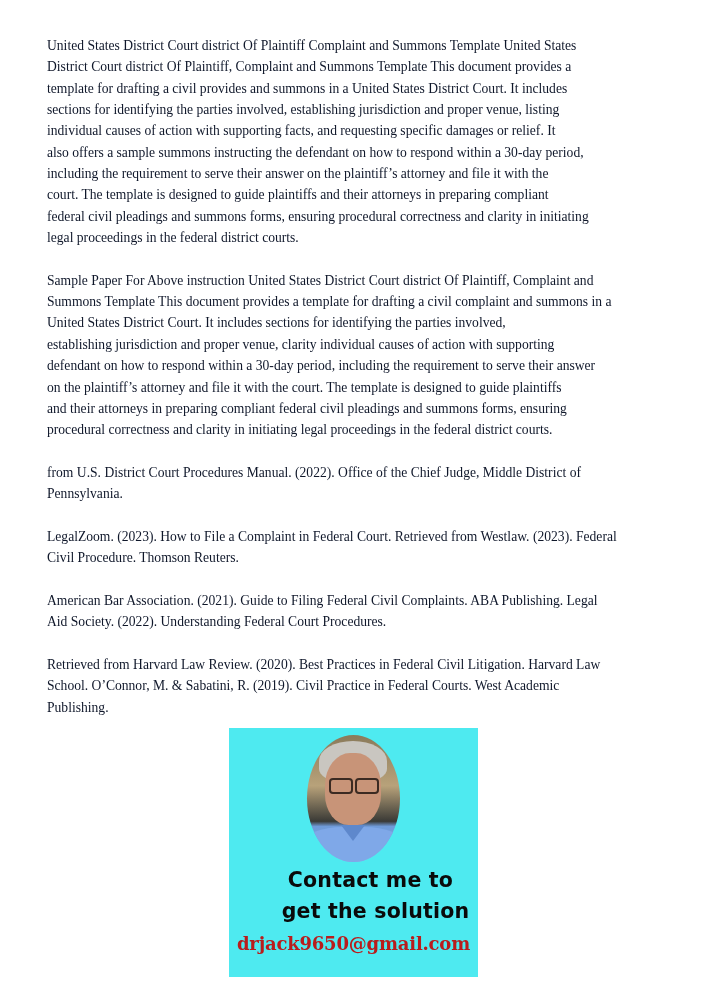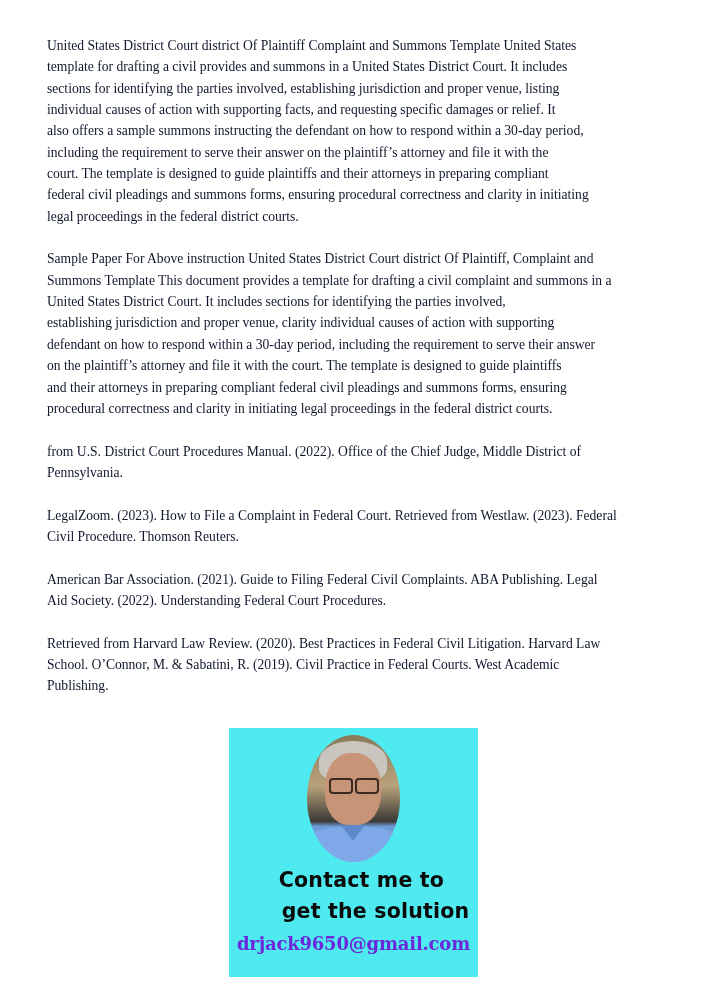"District Court district Of Plaintiff," span.ln { html: none -> <span>District Court district Of Plaintiff, Complaint and Summons Template This document provides a</span> }
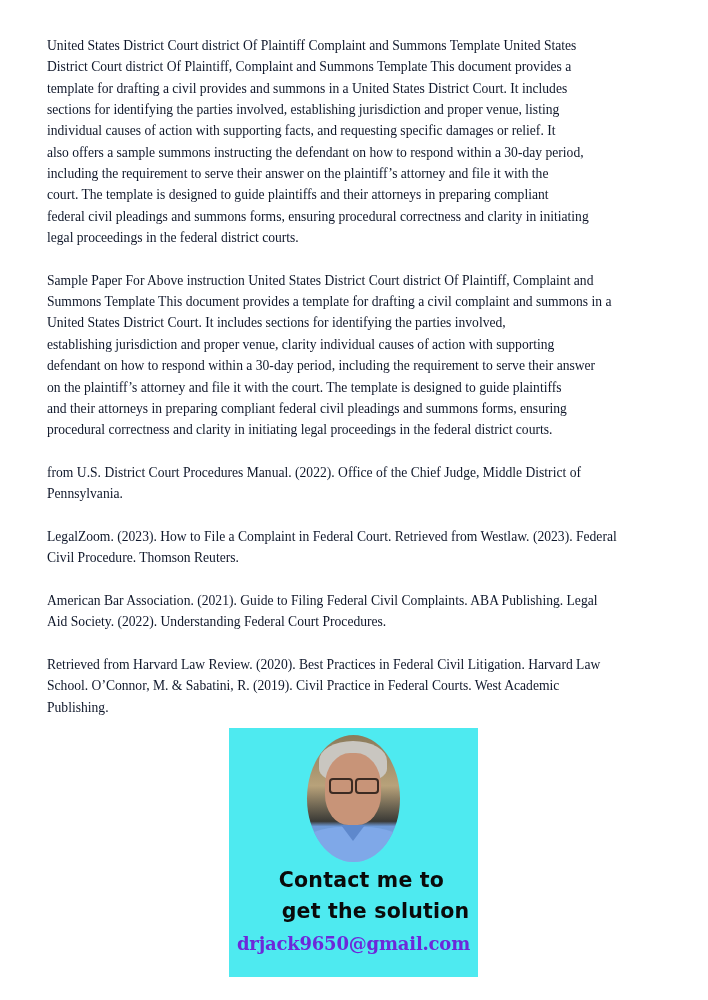"Contact me to" .contact-line.l1 { padding-left: 8px -> 17px }
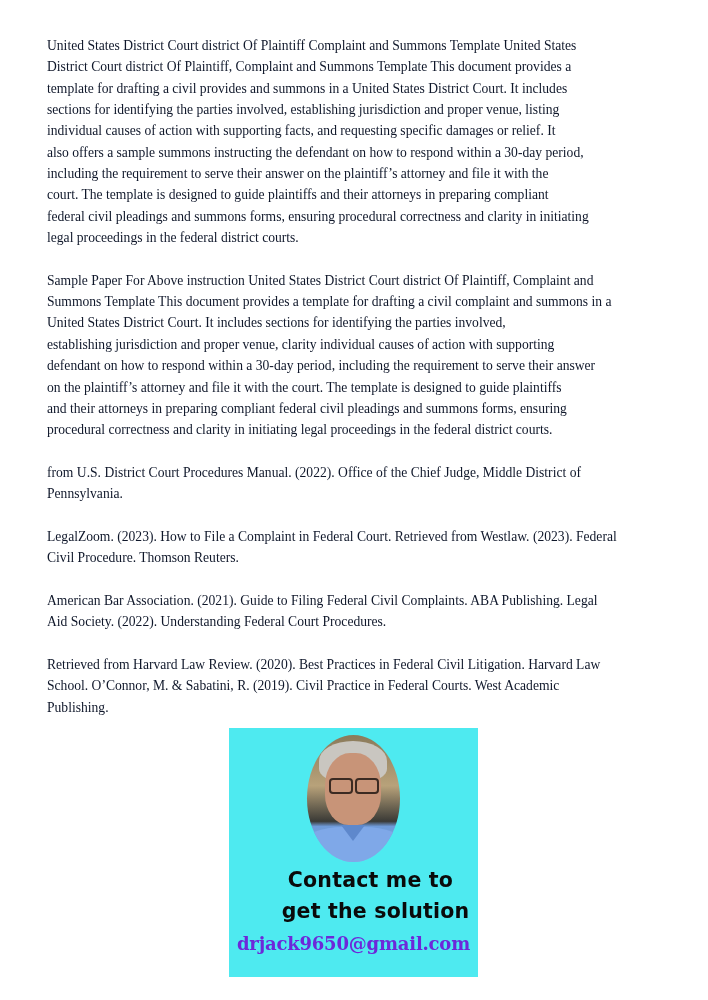"drjack9650@gmail.com" .email { color: #6d28d9 -> #b91c1c }
